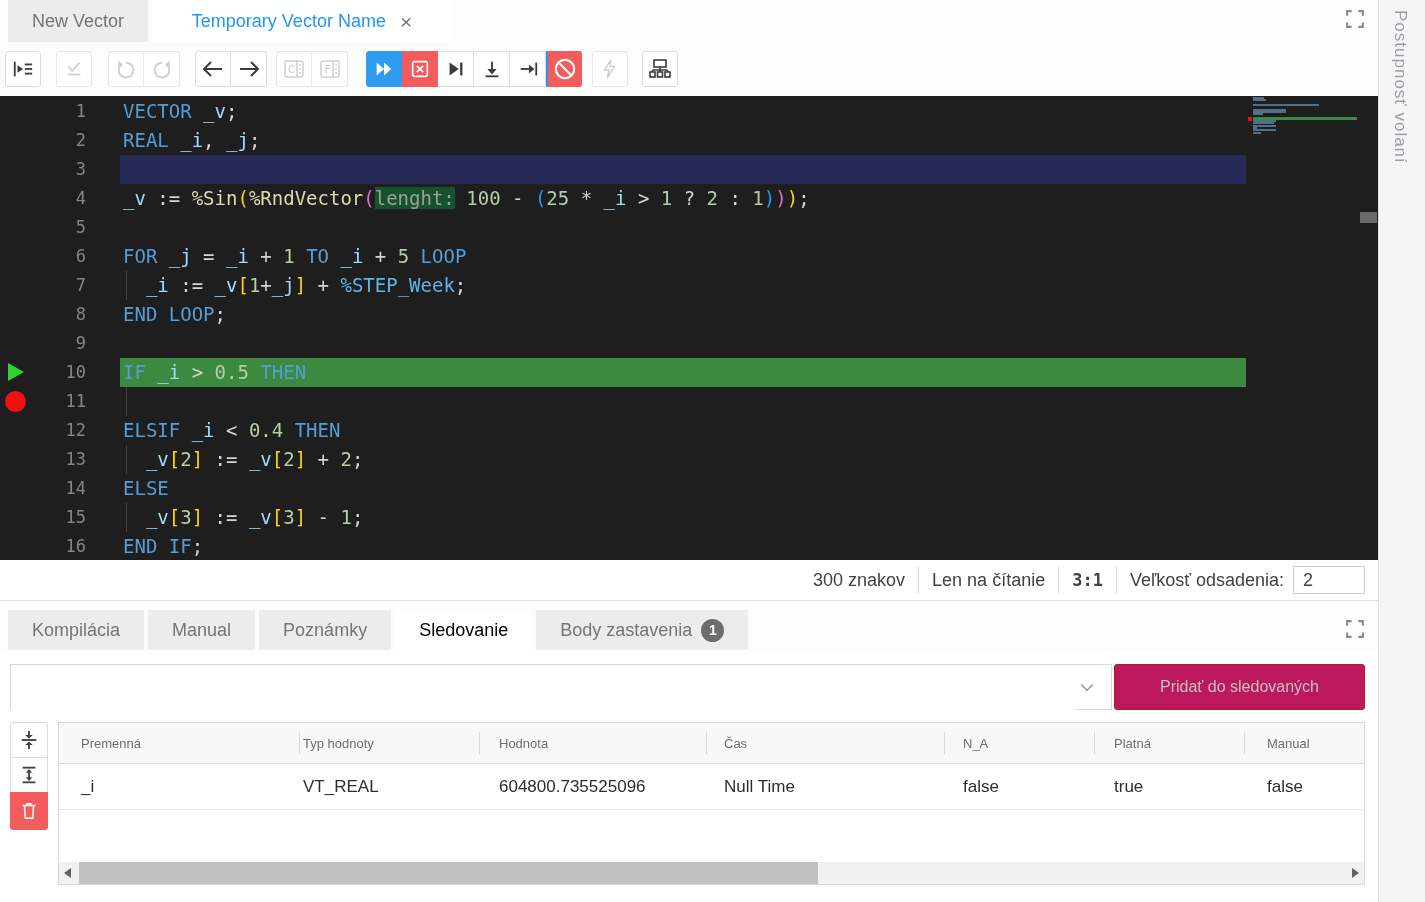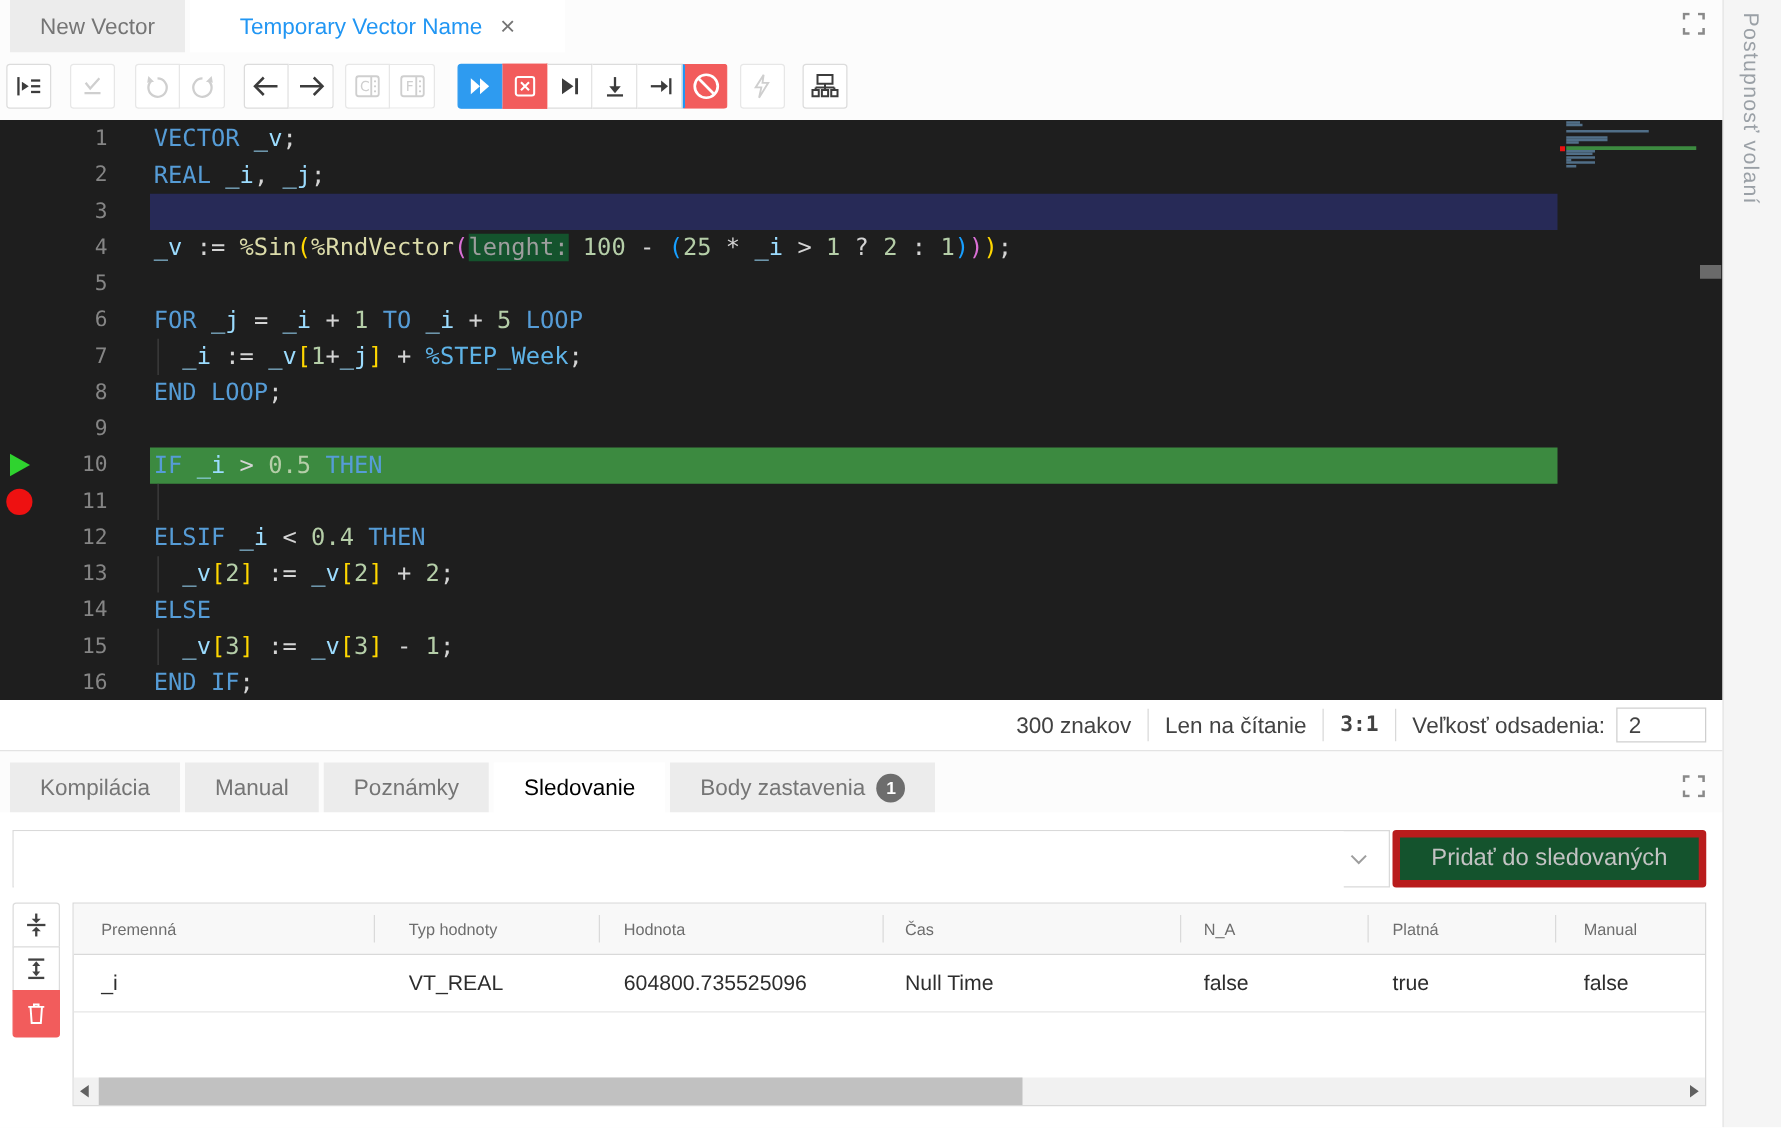"Pridať do sledovaných" .addbtn { background: #14532d -> #be185d; border: 6px solid #b91c1c -> 1px solid #b91c1c; font-size: 19px -> 16px }
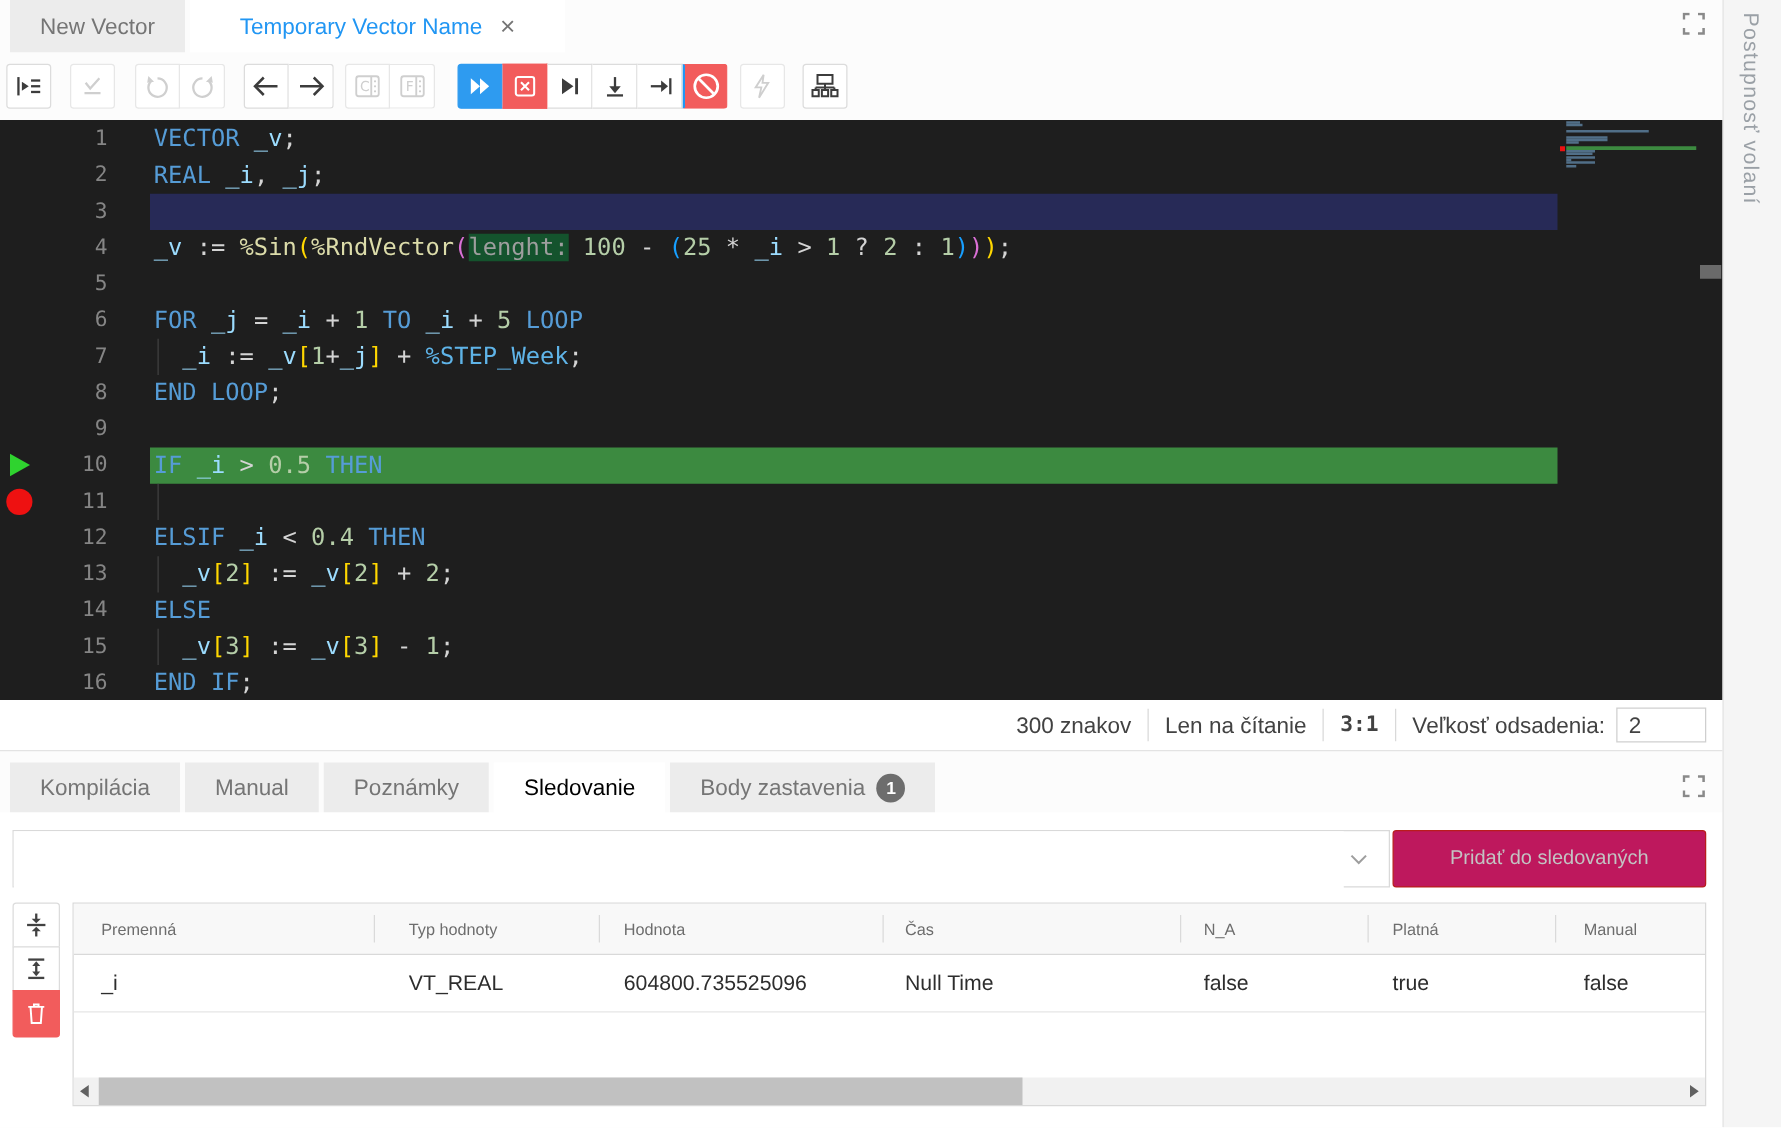"Typ hodnoty" .c1 { padding-left: 28px -> 4px }
